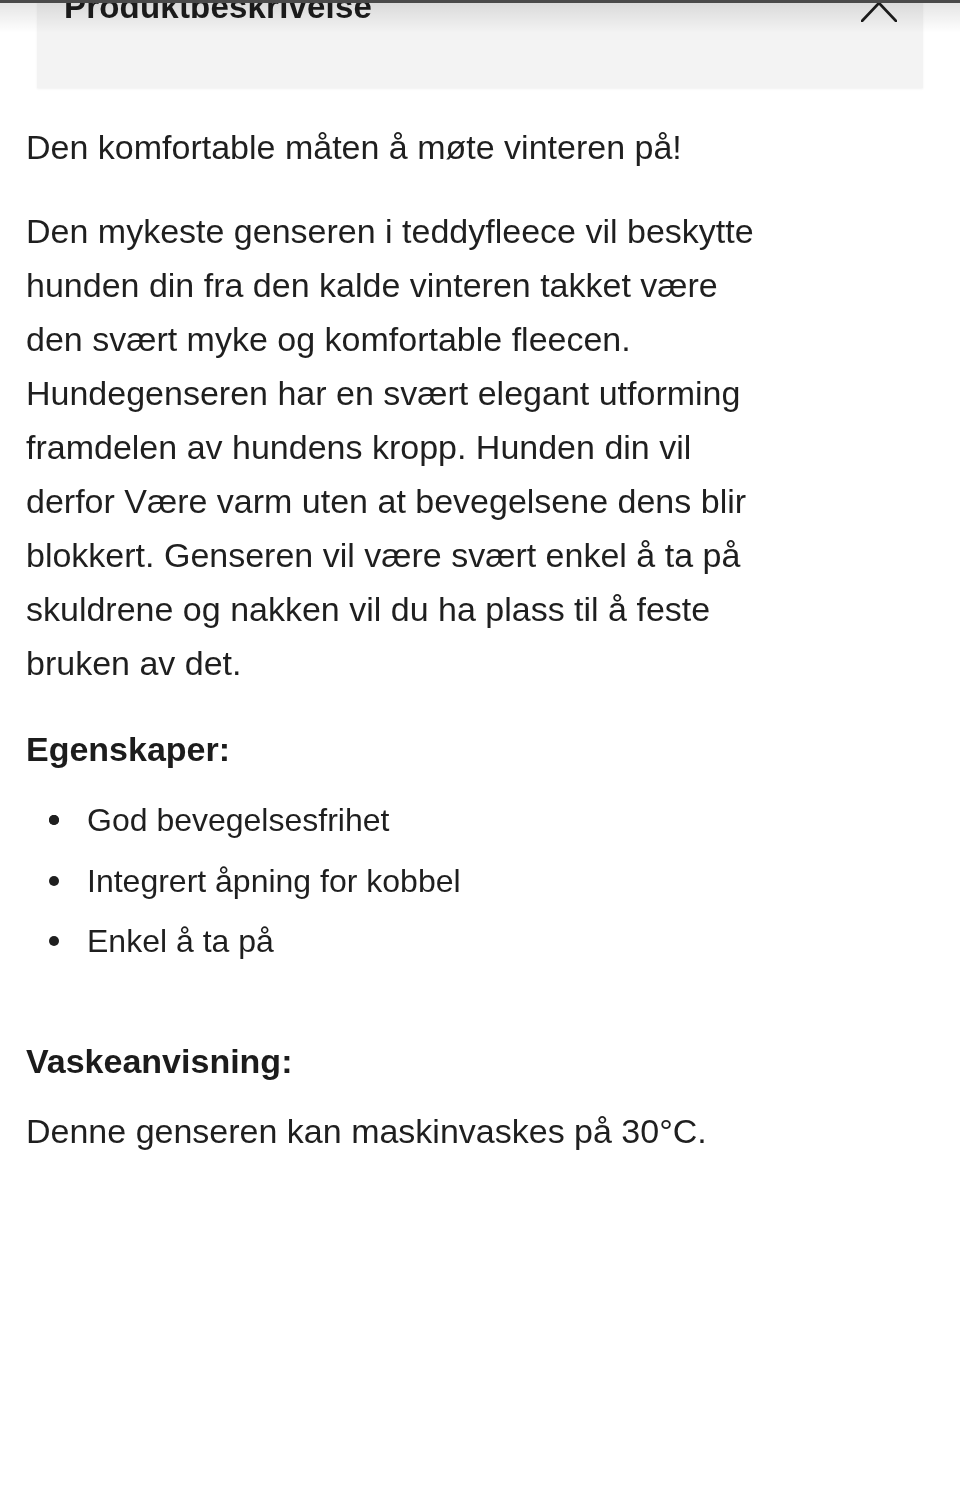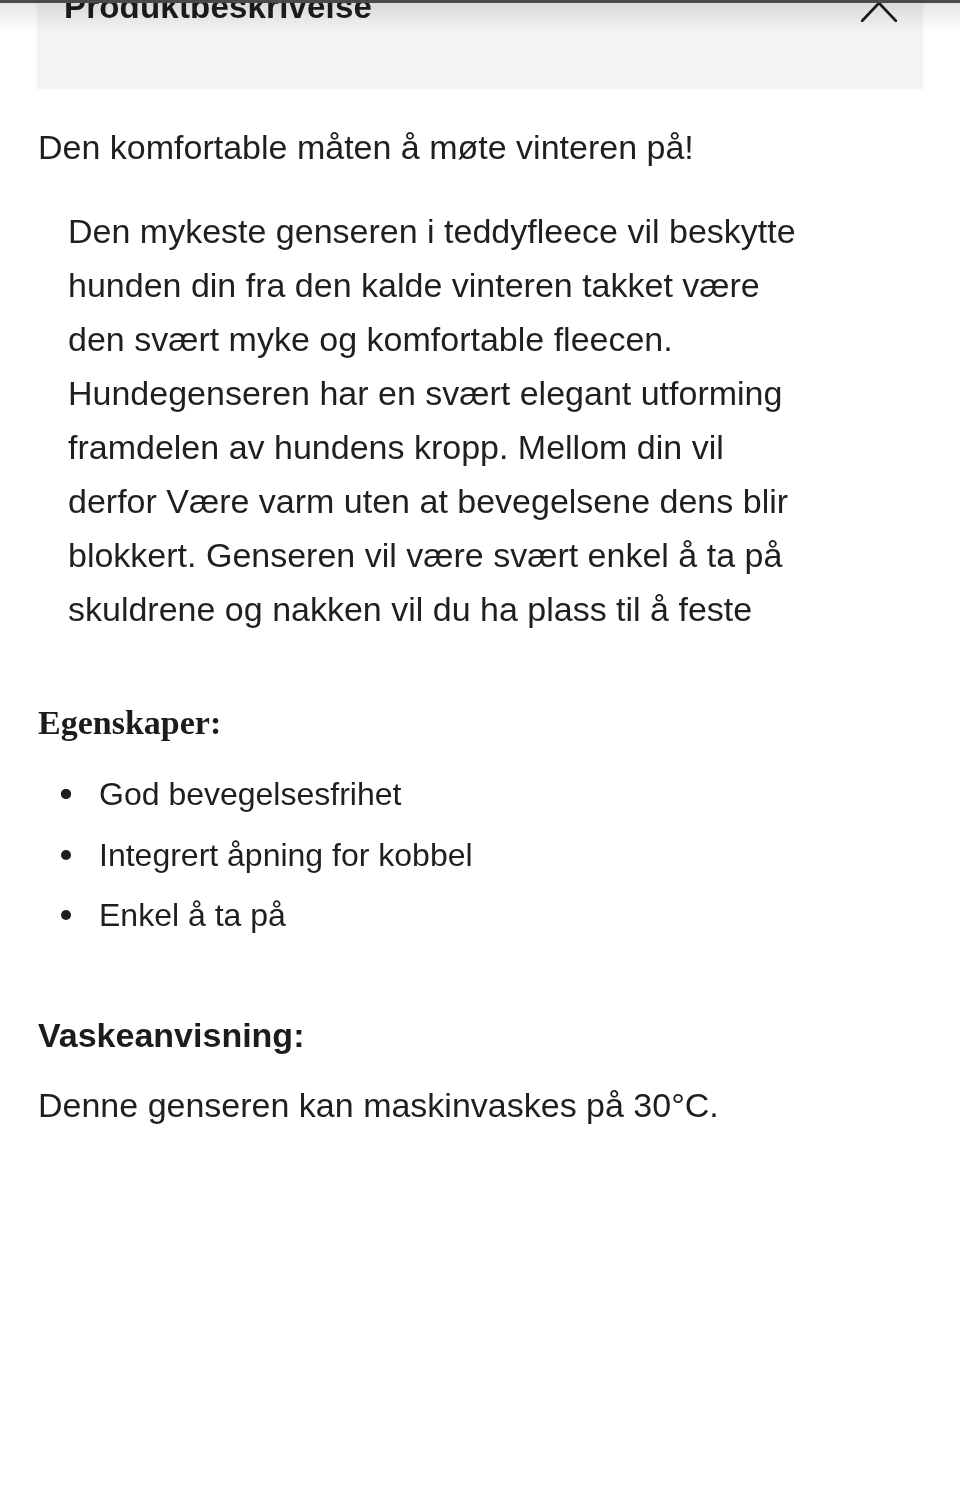"Den komfortable måten å møte" .content { left: 38px -> 26px }
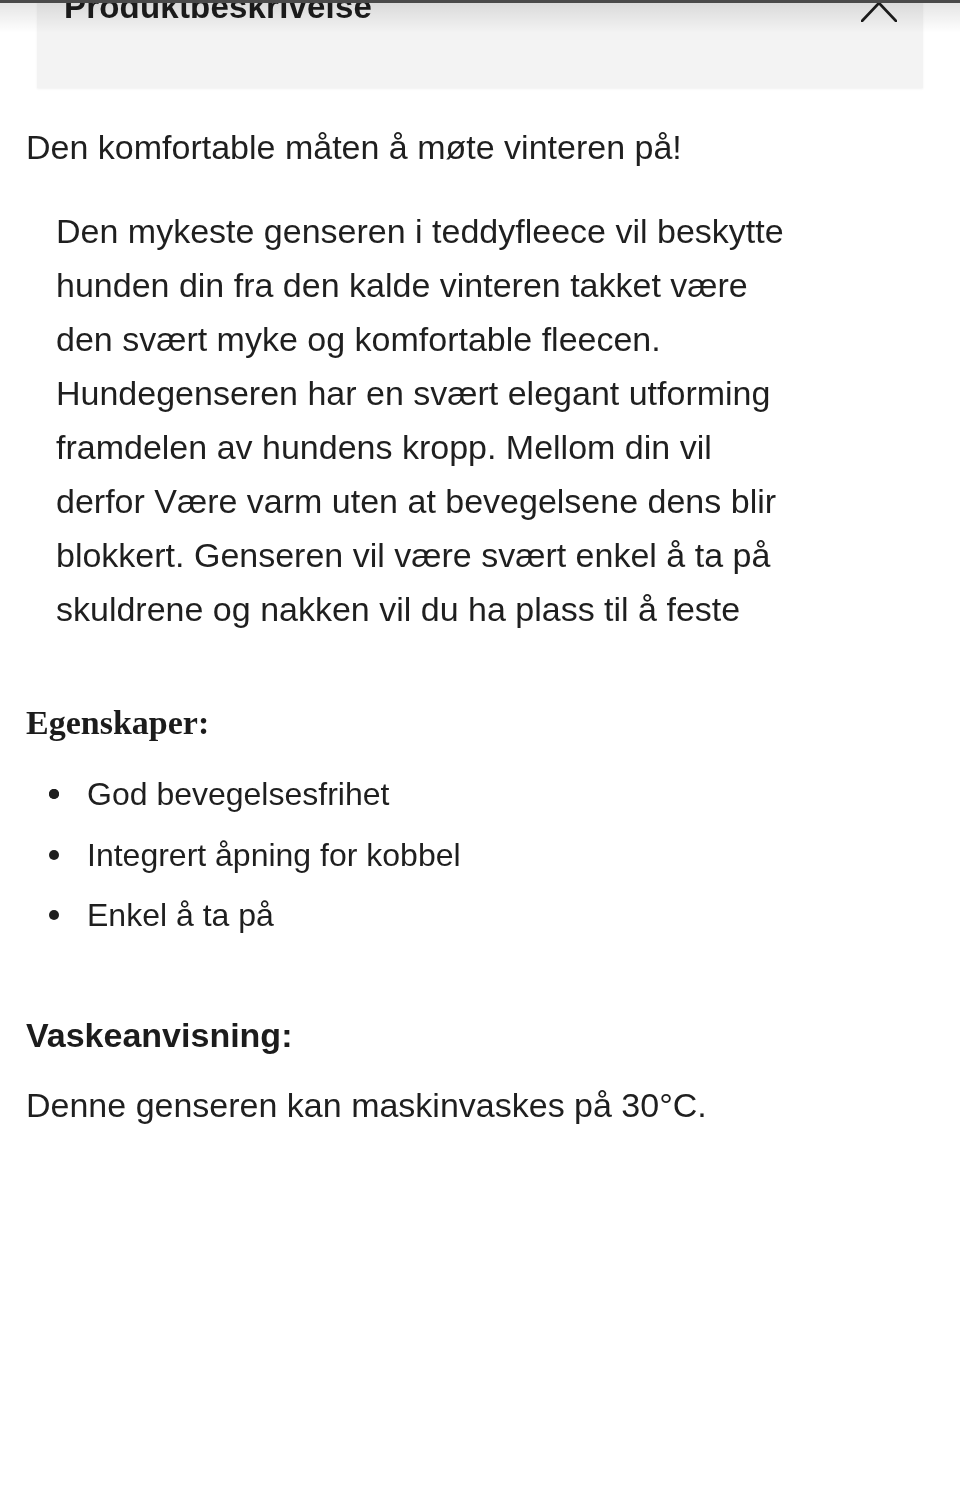"Den mykeste genseren i teddyfleece" .body-text .line { margin-left: 30px -> none }
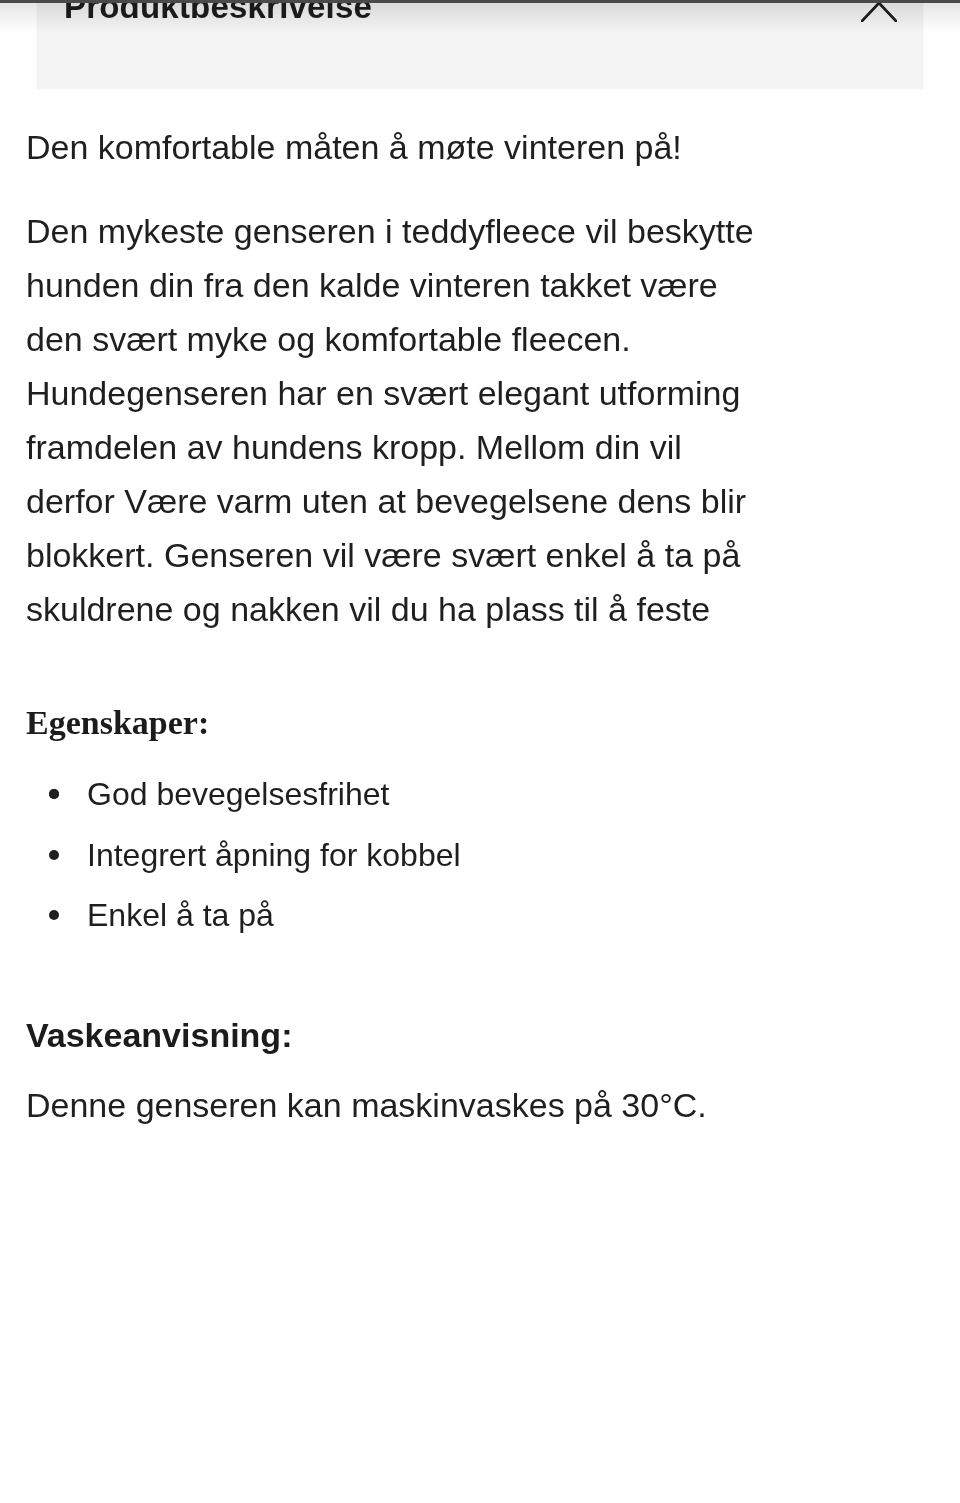"framdelen av hundens kropp. Mellom" span.line { text: Mellom -> Hunden }
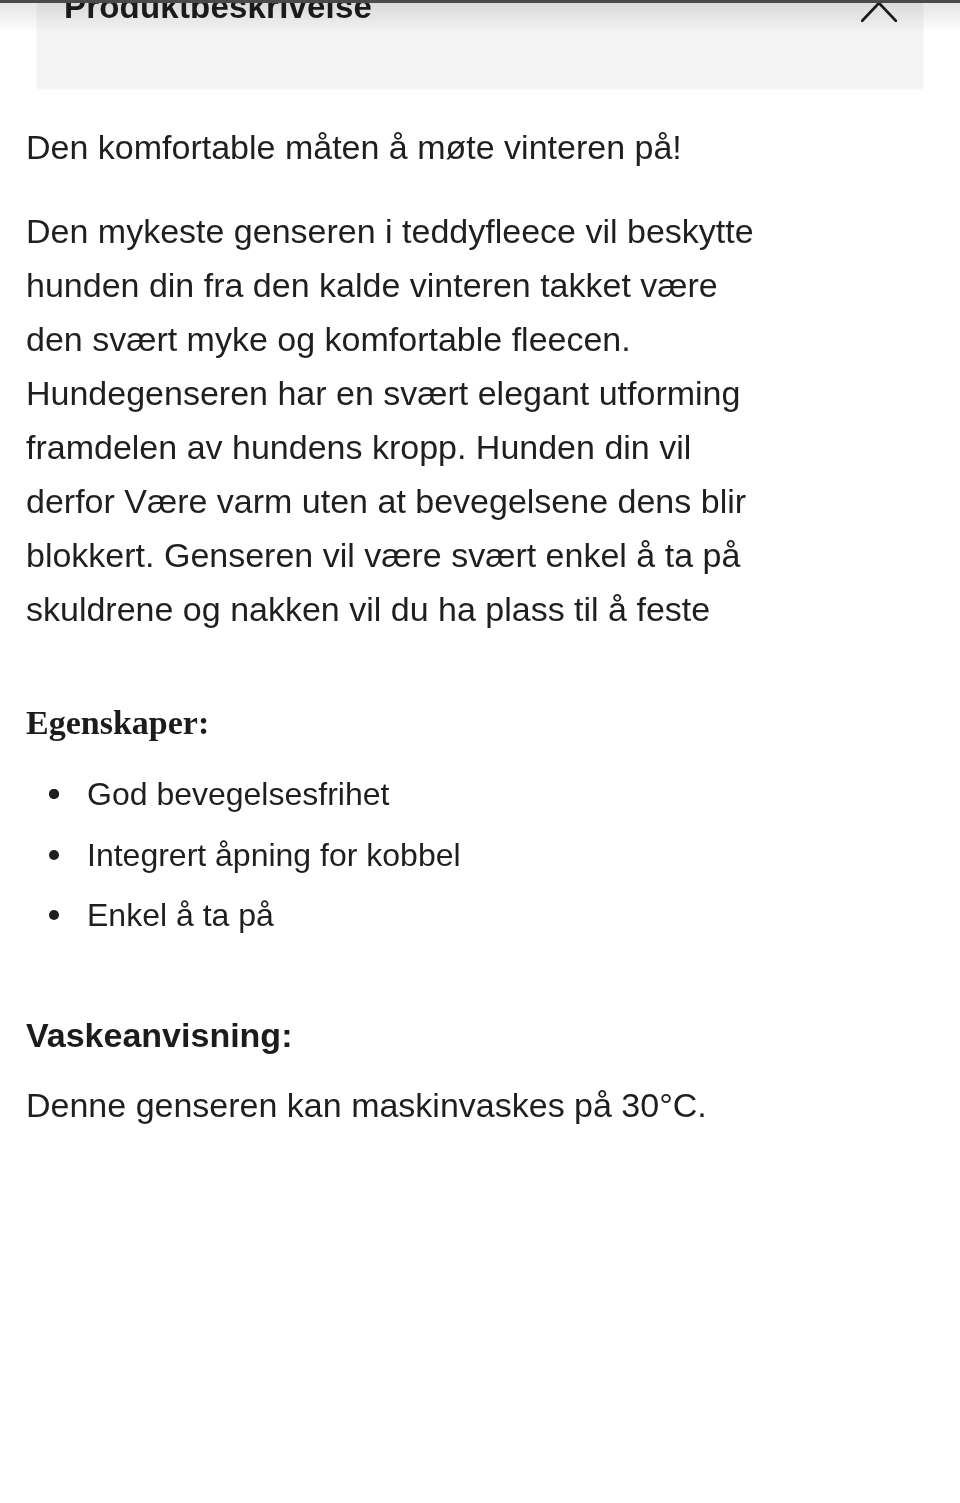"bruken av det." span.line { html: none -> <span>bruken av det.</span> }
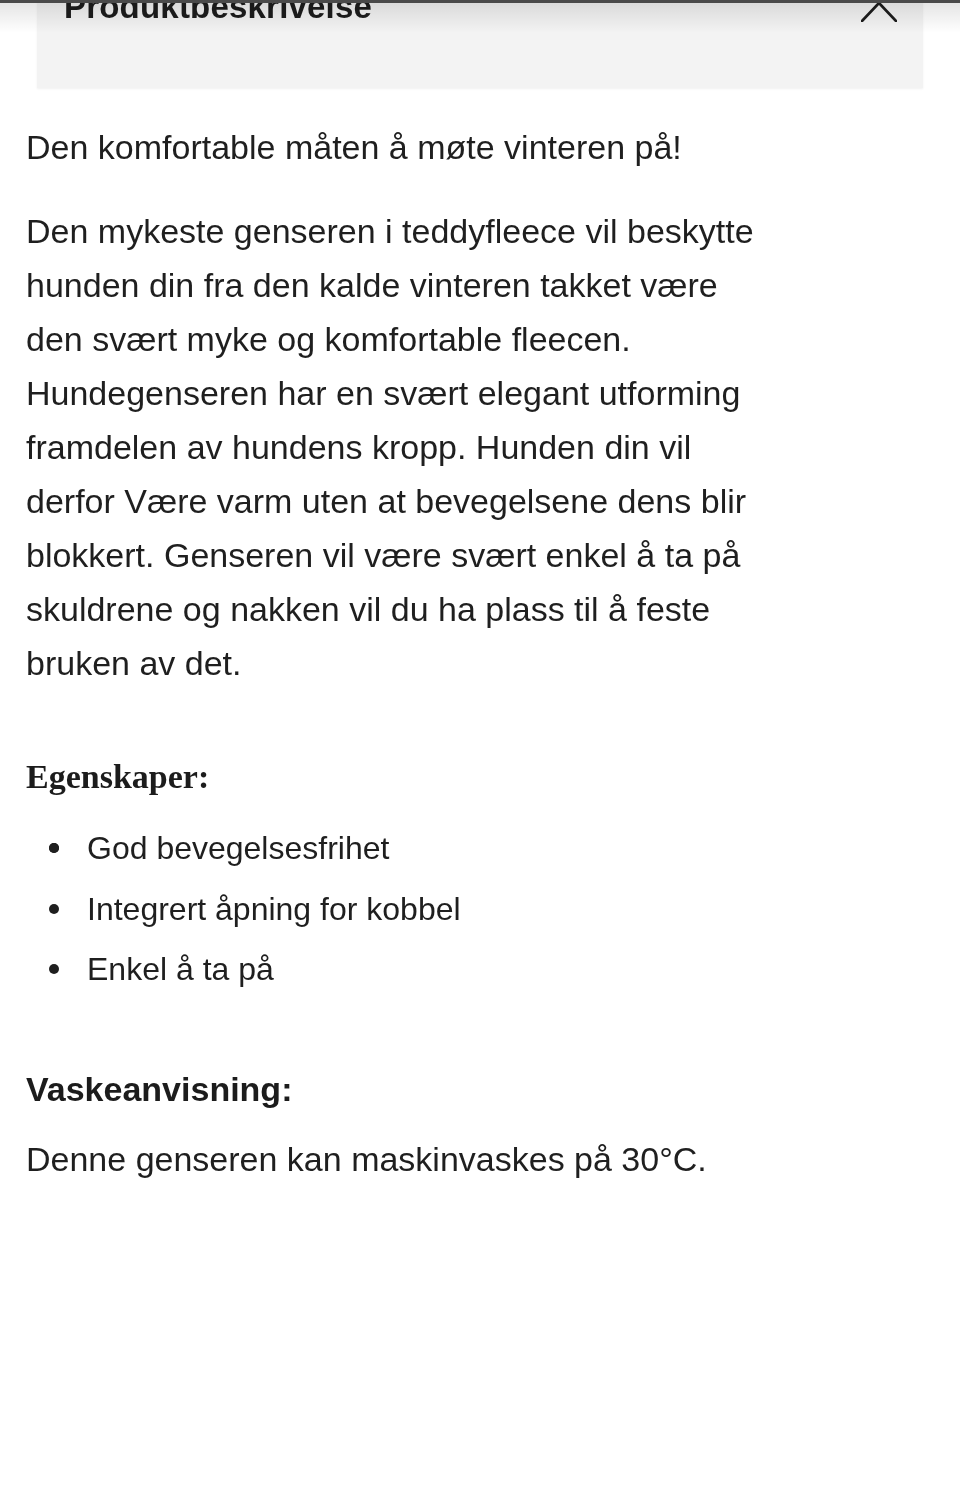"Egenskaper:" .features-heading { font-family: Liberation Serif, serif -> none; margin-top: 60px -> 32px }
